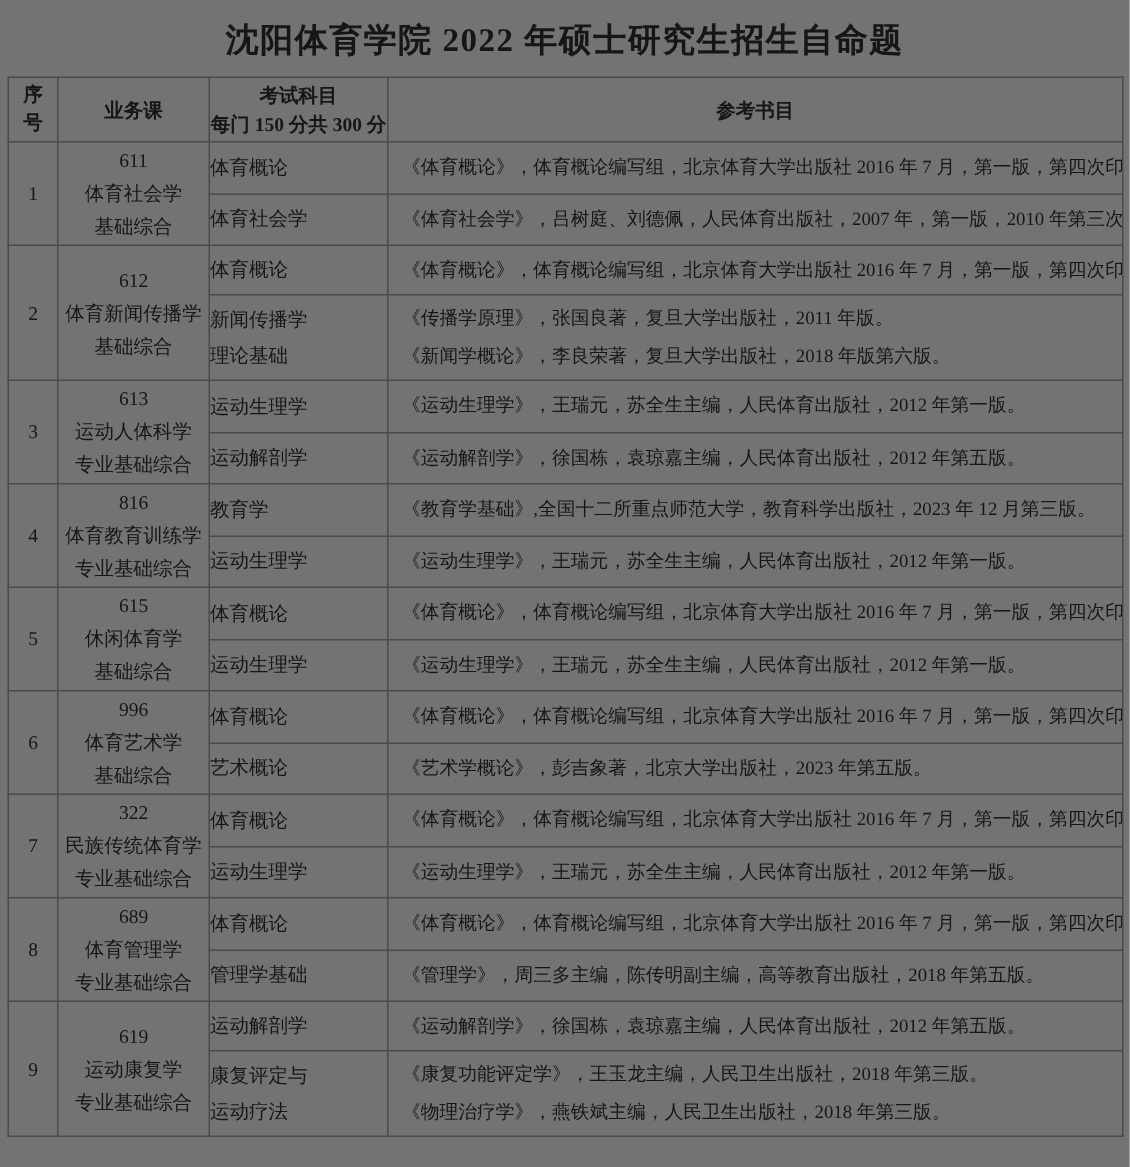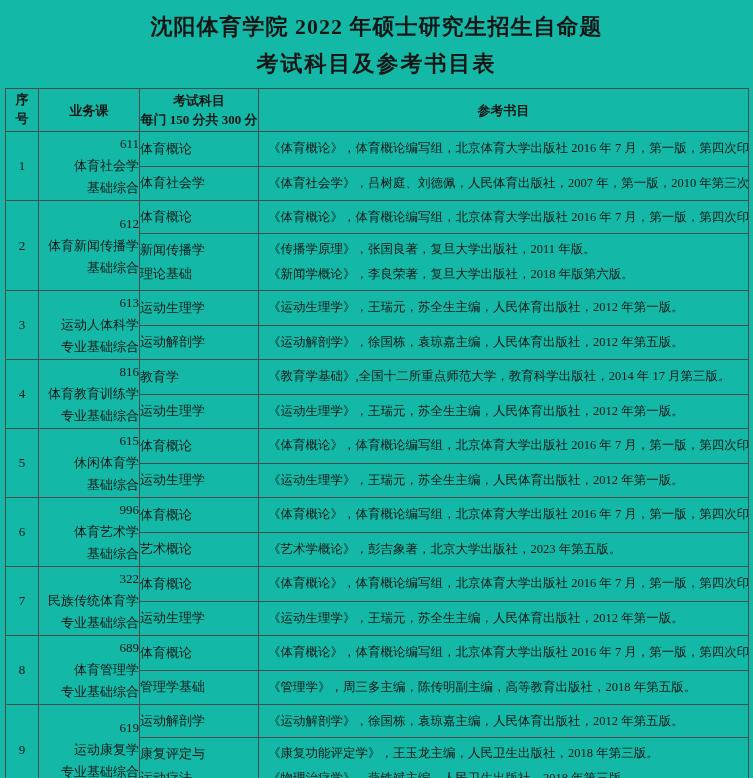"沈阳体育学院 2022 年硕士研究生招生自命题" .page { background: #14b8a6 -> #737373 }
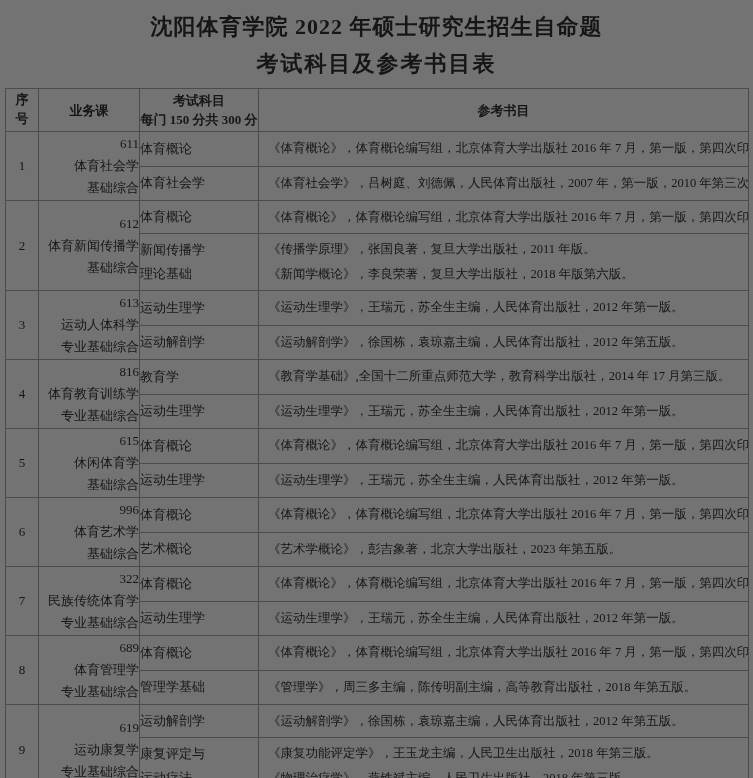"考试科目及参考书目表" div.title2 { html: <div>考试科目及参考书目表</div> -> none }
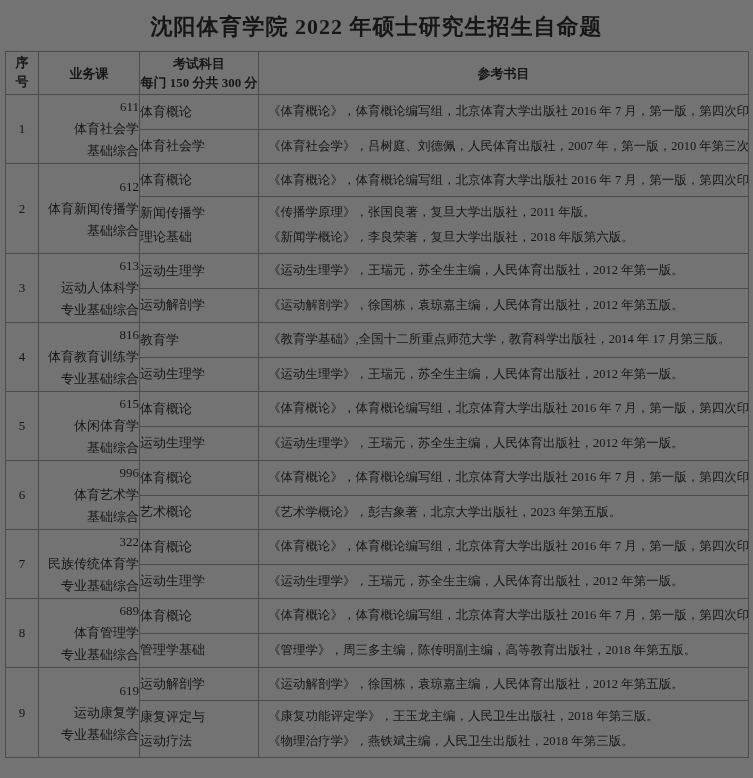"611" td.c-course { text-align: right -> center }
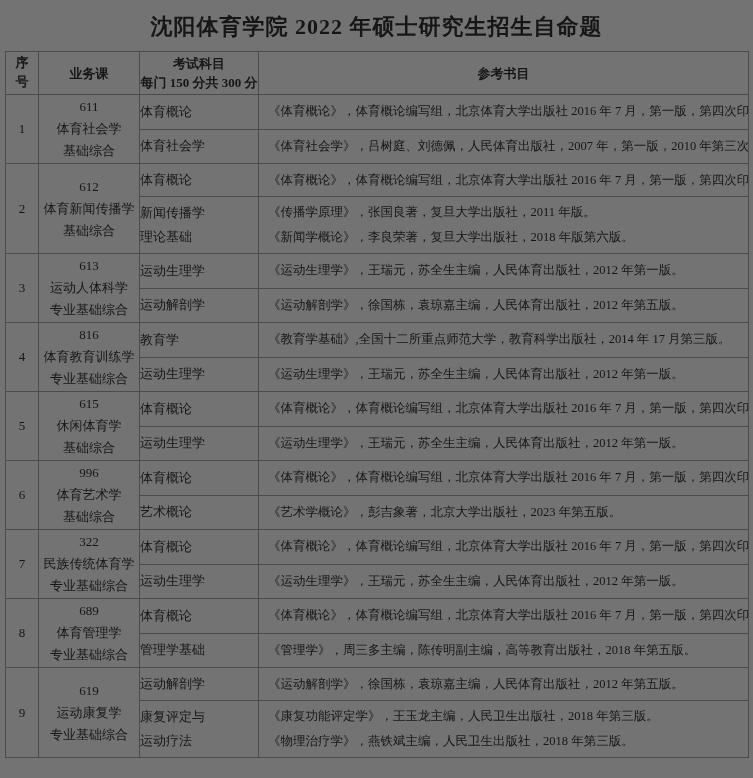"《教育学基础》,全国十二所重点师范大学，教育科学出版社，2014 年 17" div.book { text: 2014 年 17 -> 2023 年 12 }
